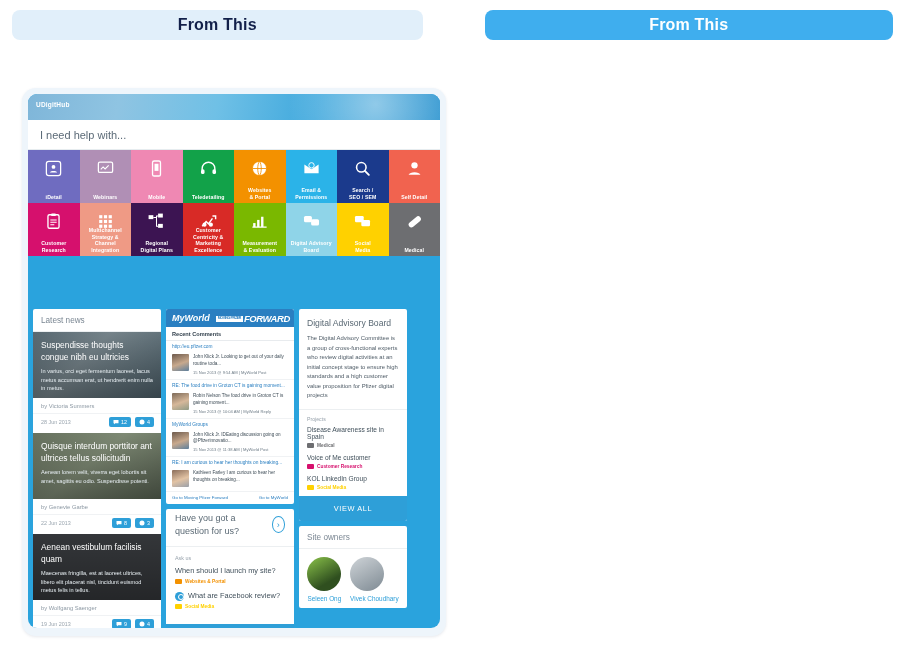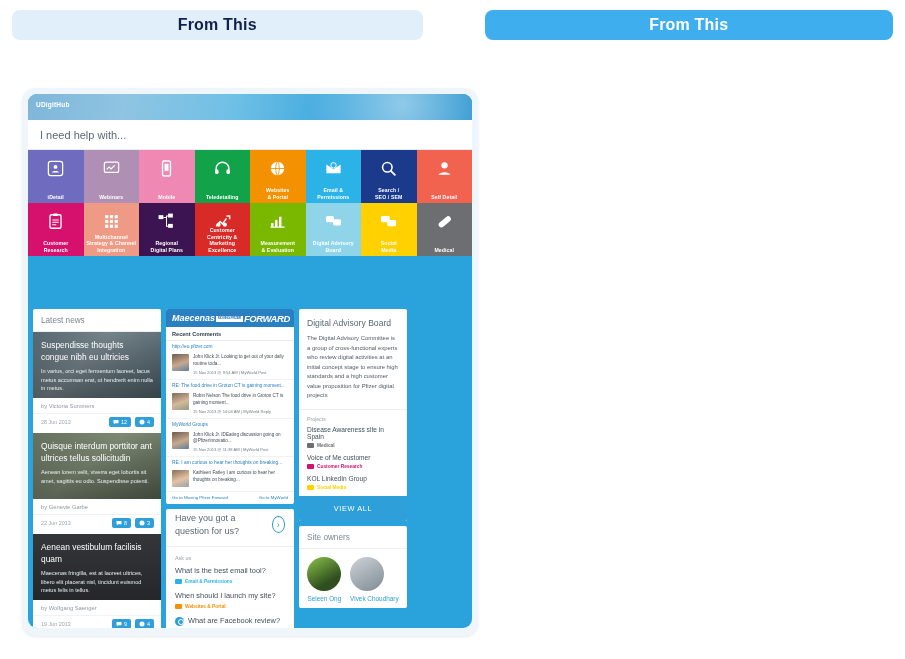"I need help with..." .frameL { width: 456px -> 424px }
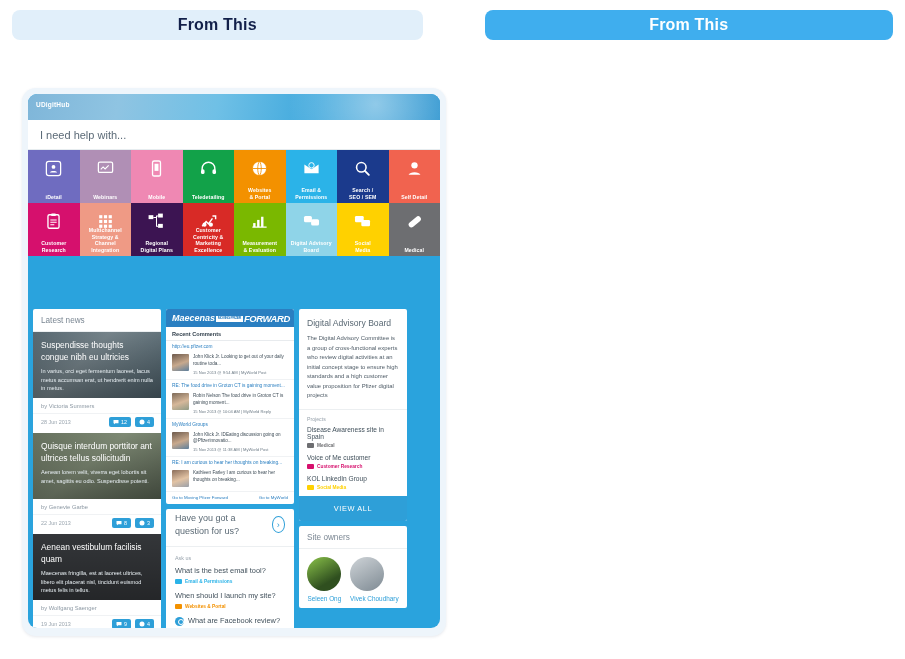"Maecenas" div.mw-logo { text: Maecenas -> MyWorld }
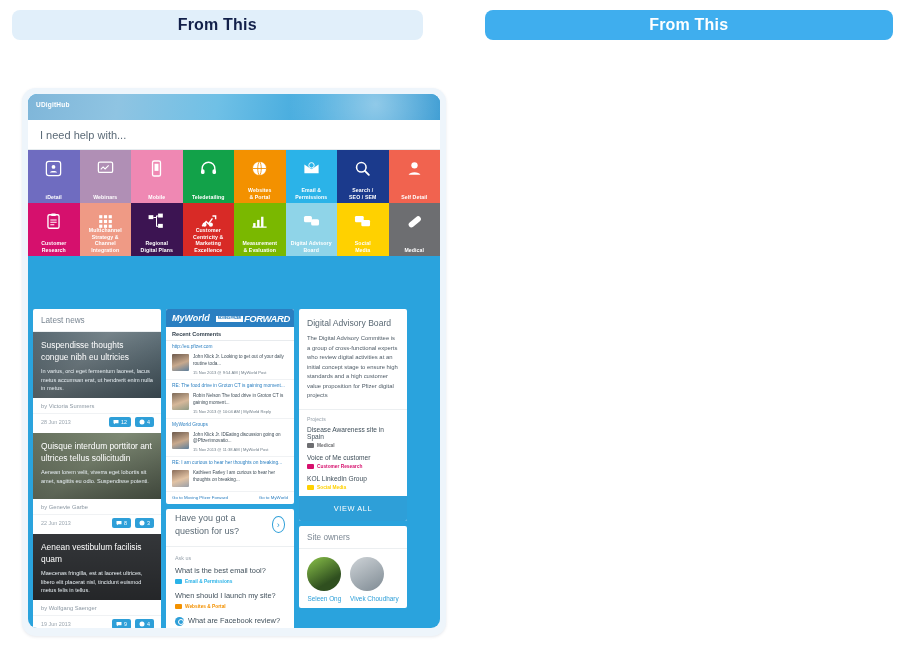"What is the best email" div.q-row { html: <div> <div> <span>What is the best email tool?</span> </div> <div><span></span>Email &amp; Permissions</div> </div> -> none }
